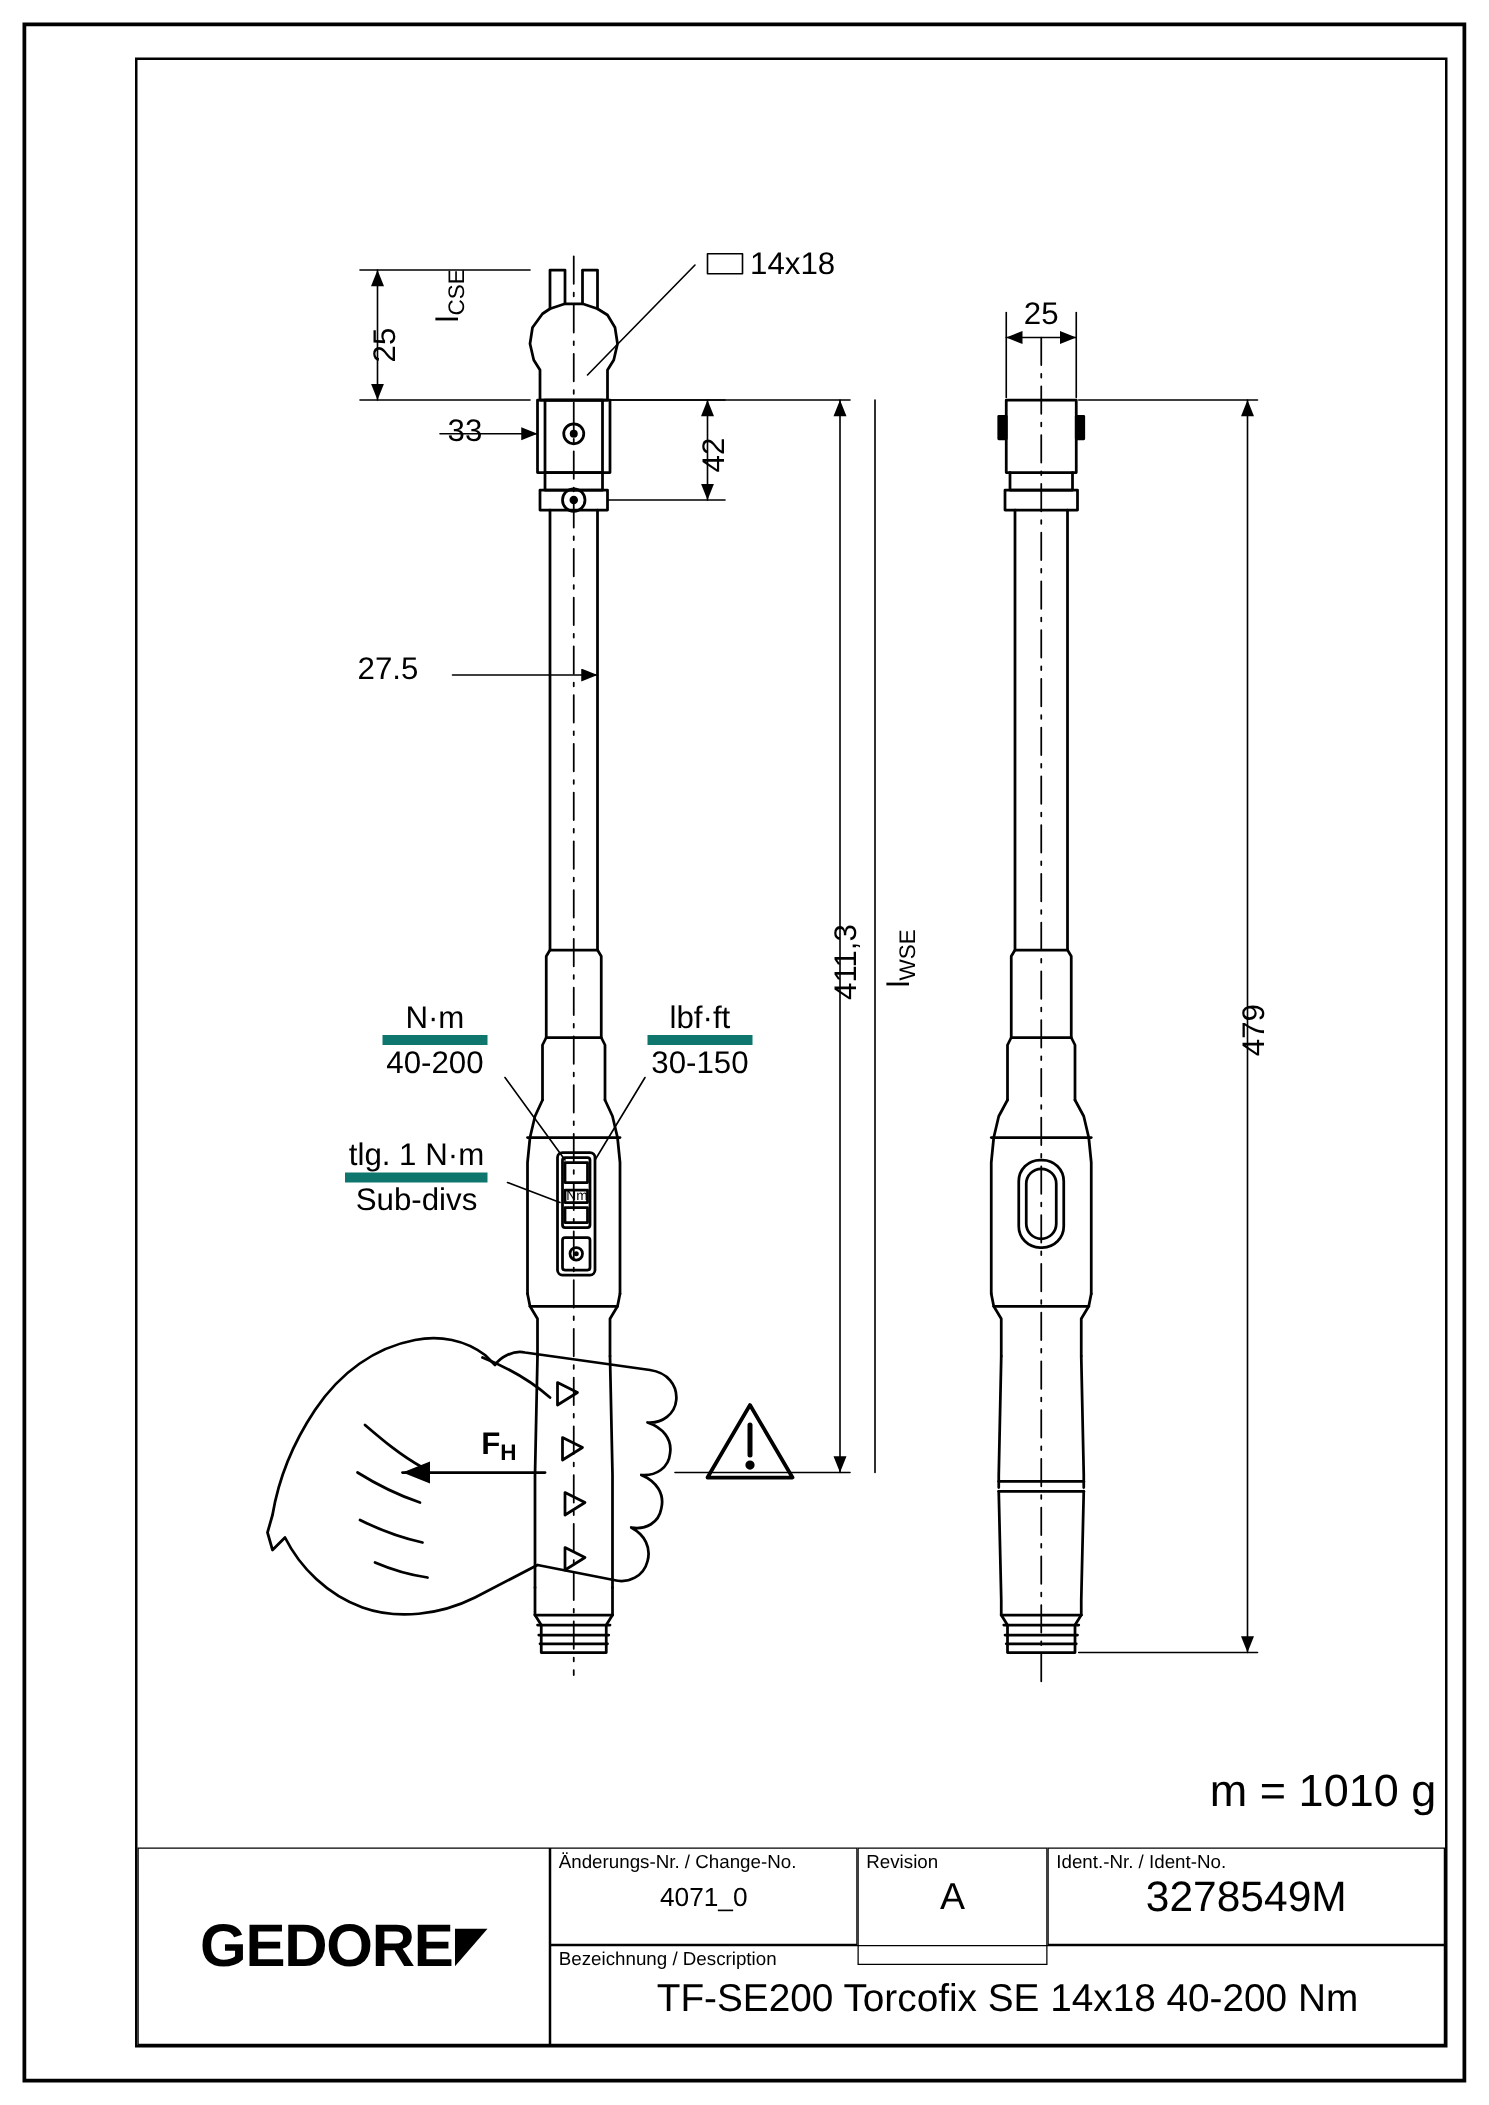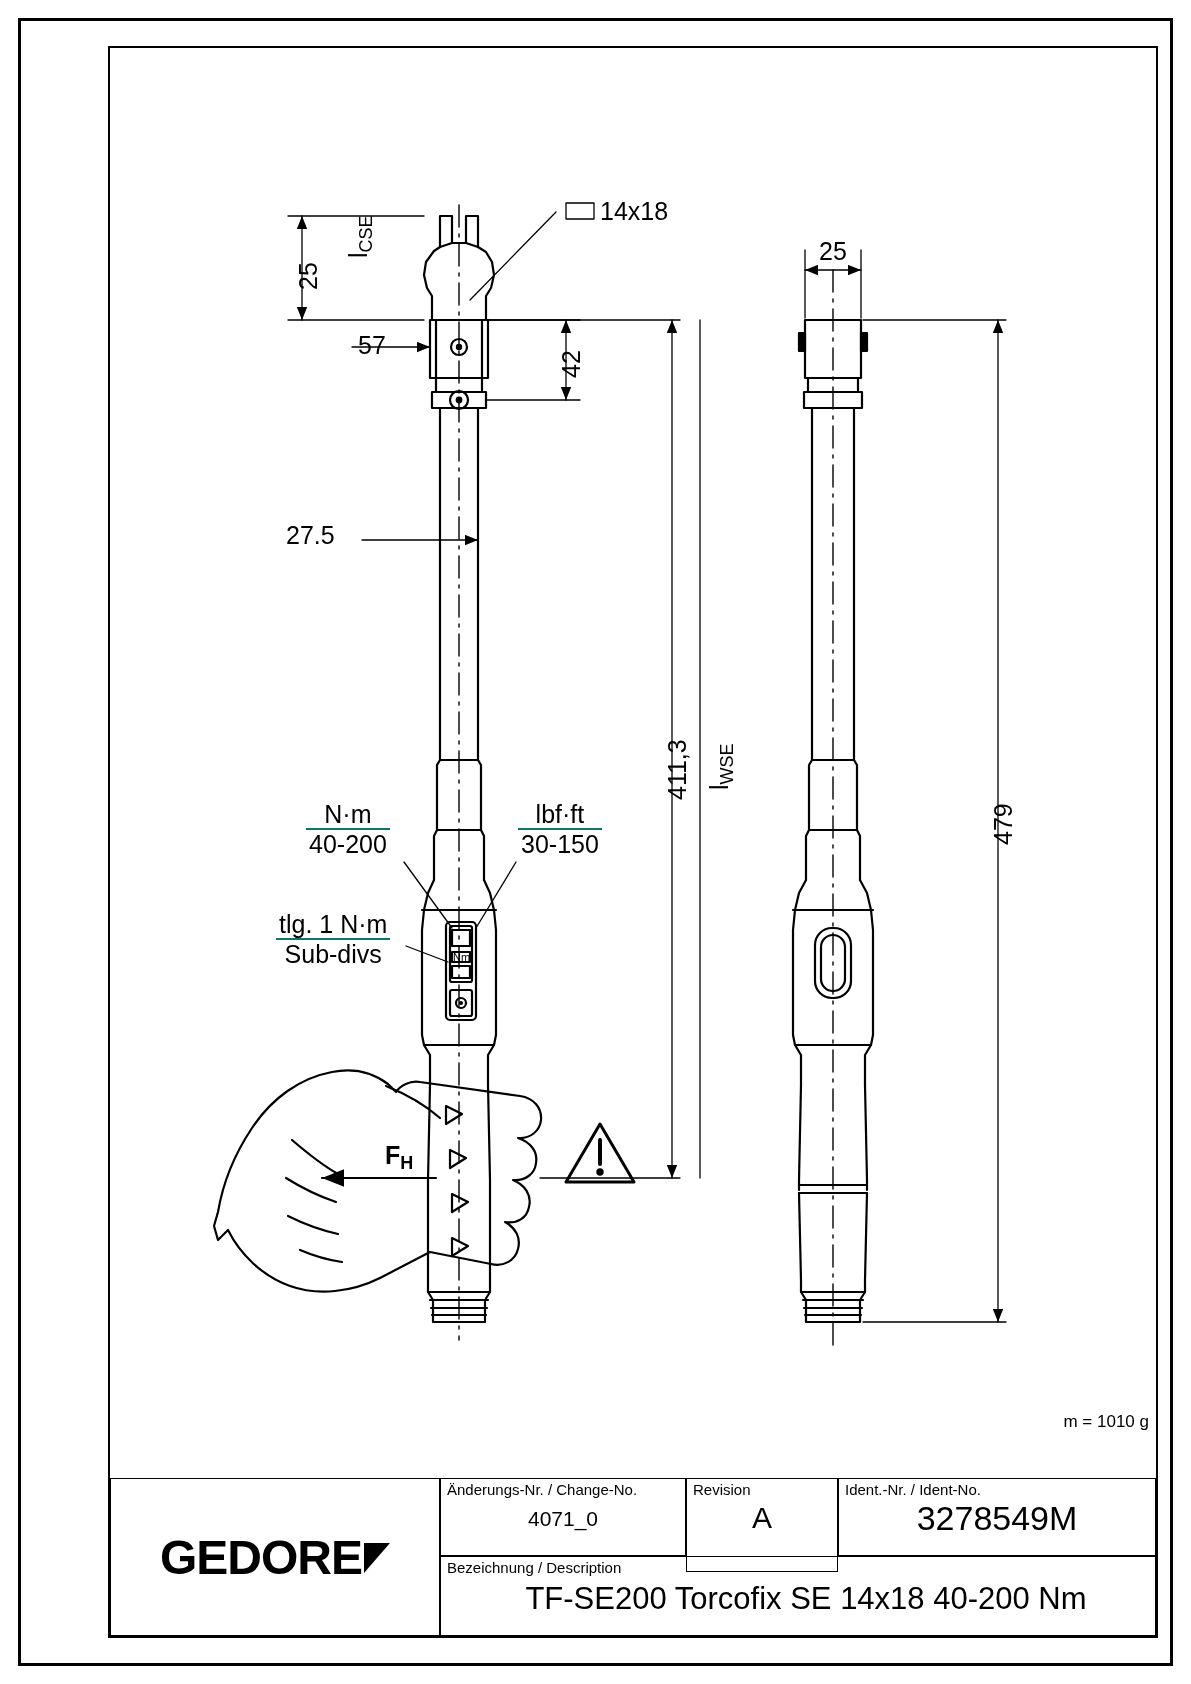"57" div.lbl { text: 57 -> 33 }
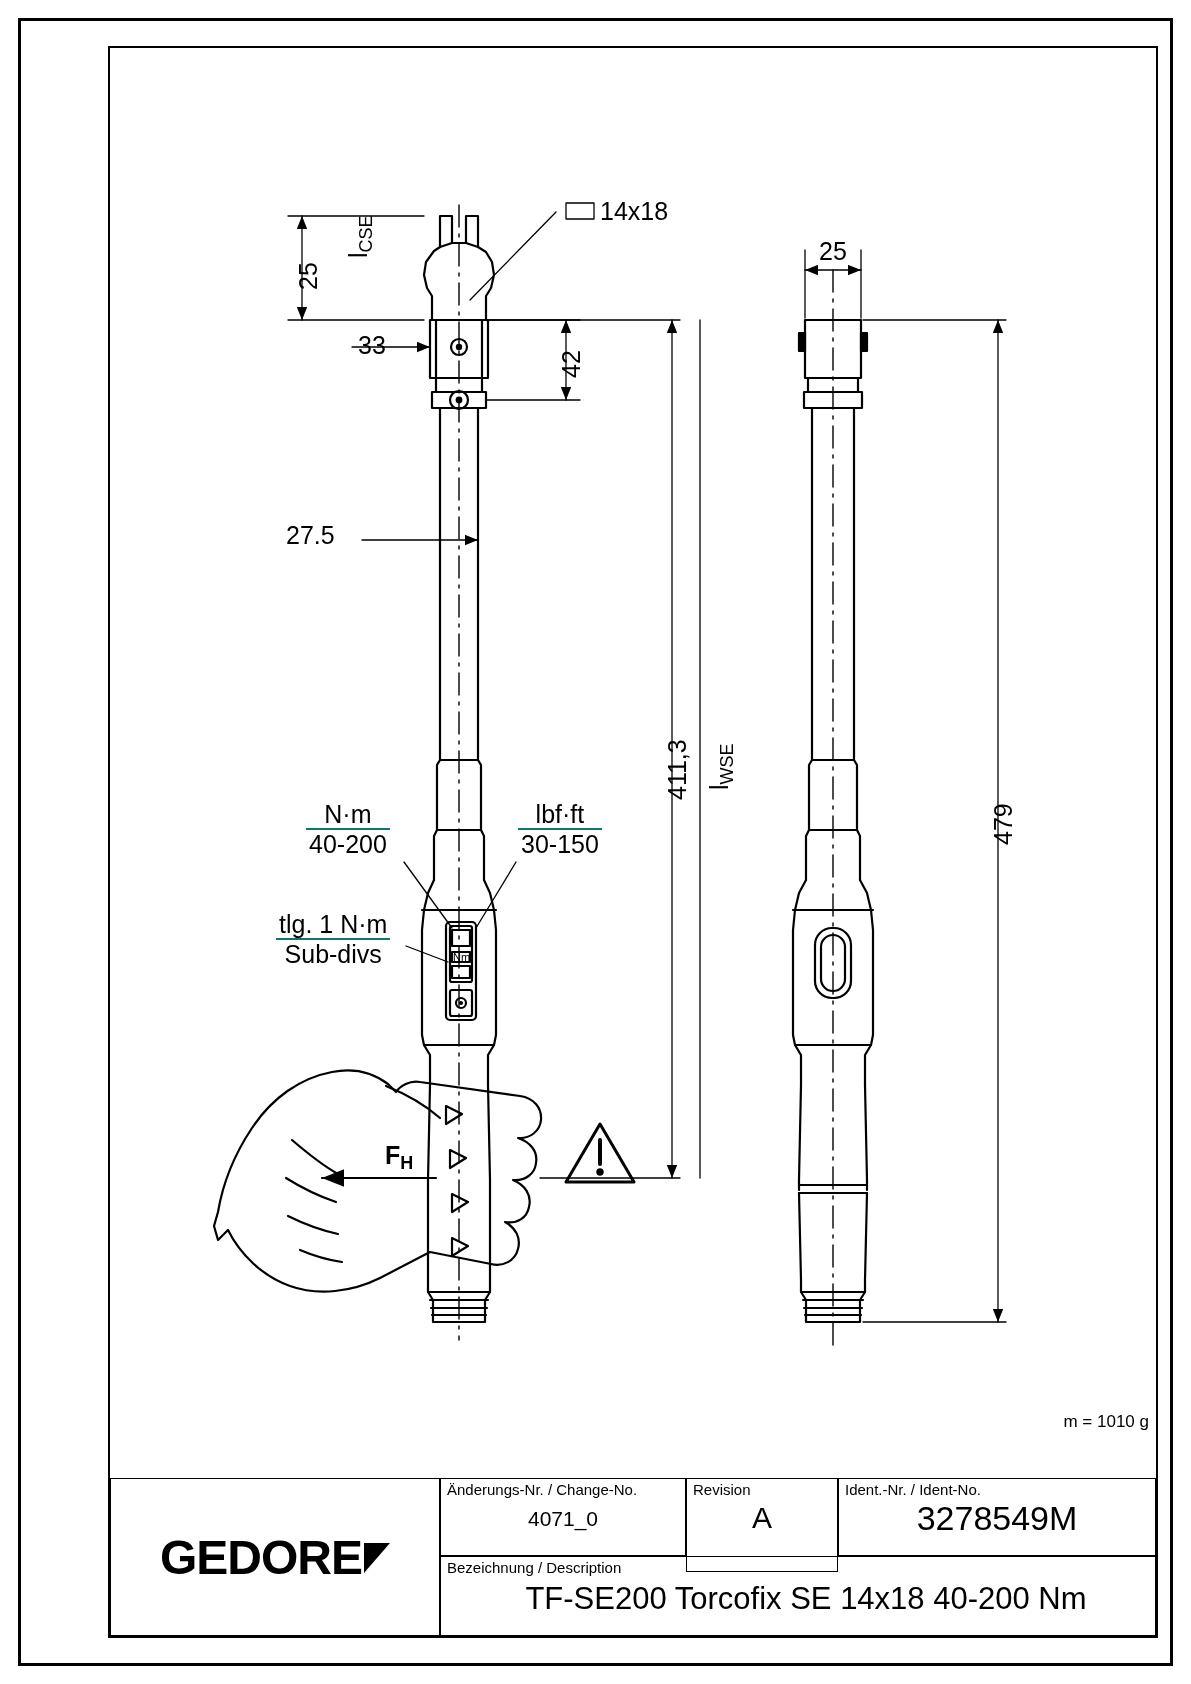"40-200" .frac .den { border-top: 2px solid #0f766e -> 8px solid #0f766e }
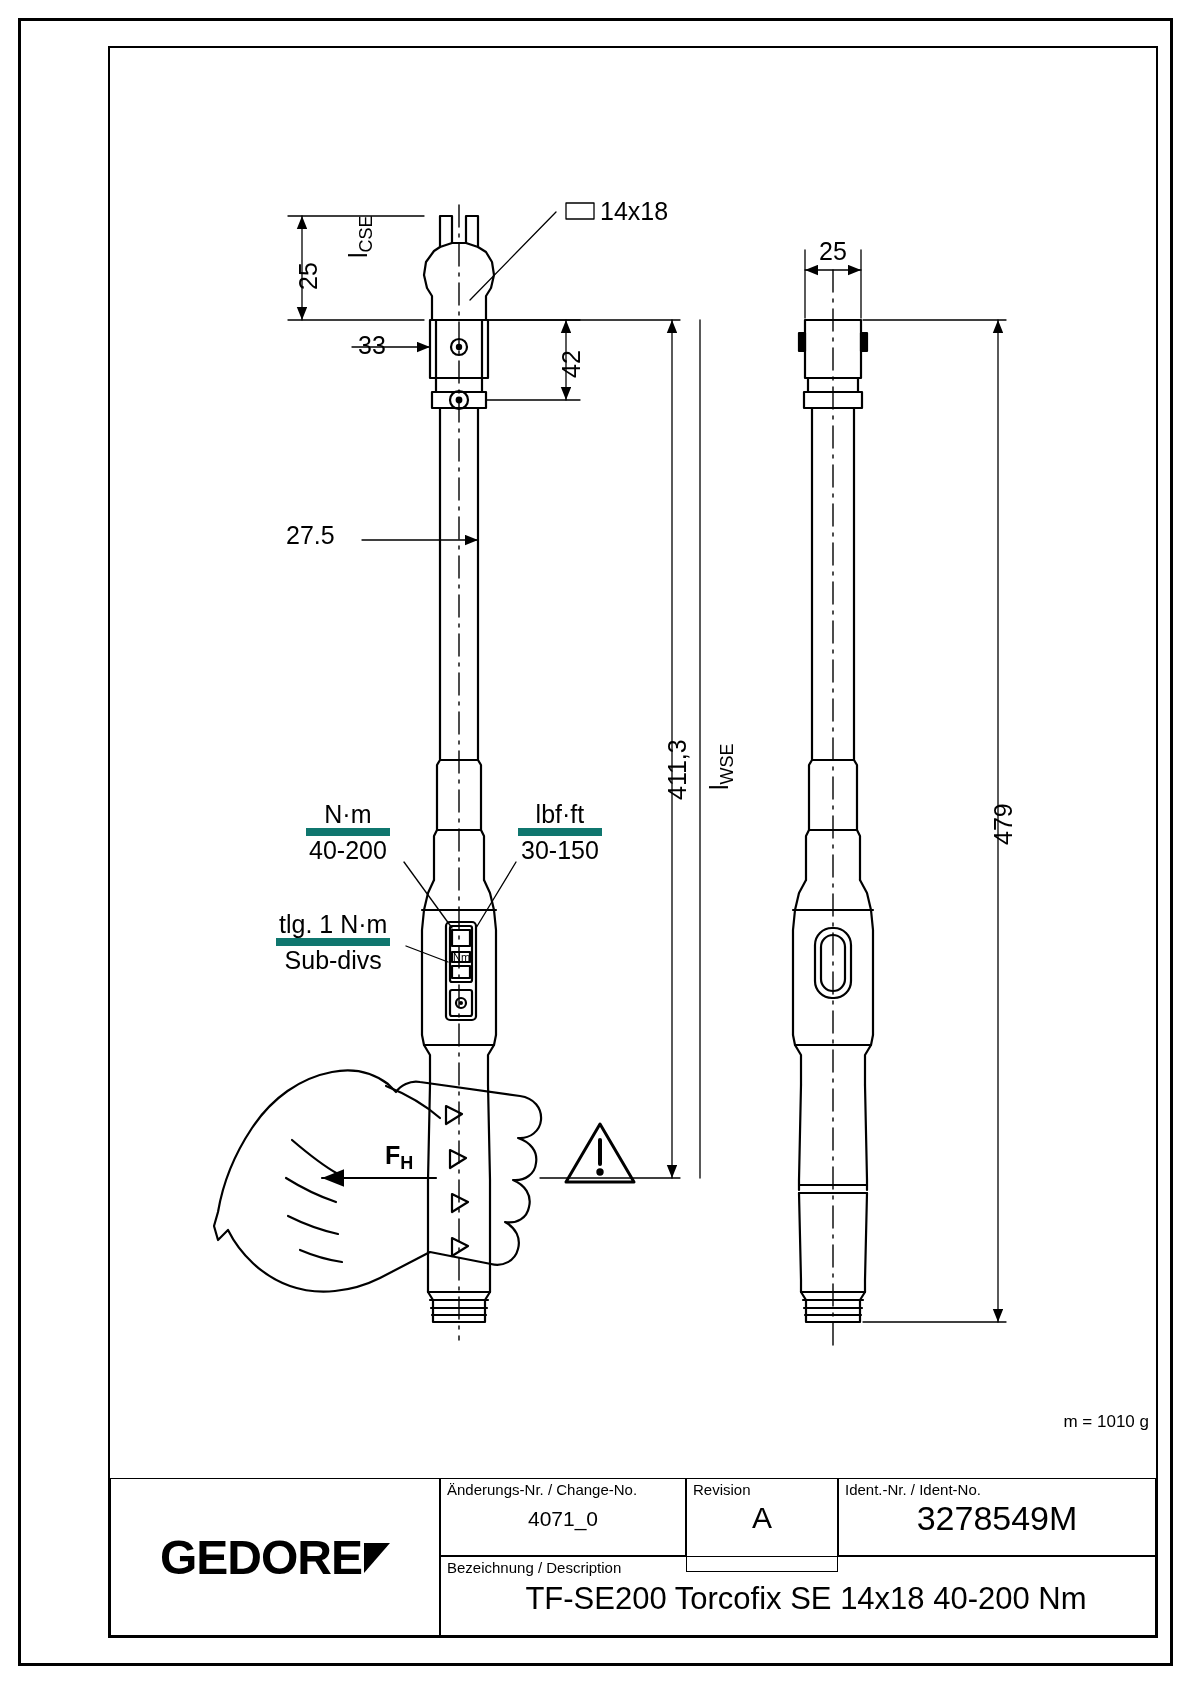"m = 1010 g" .mass { font-size: 17px -> 36px }
